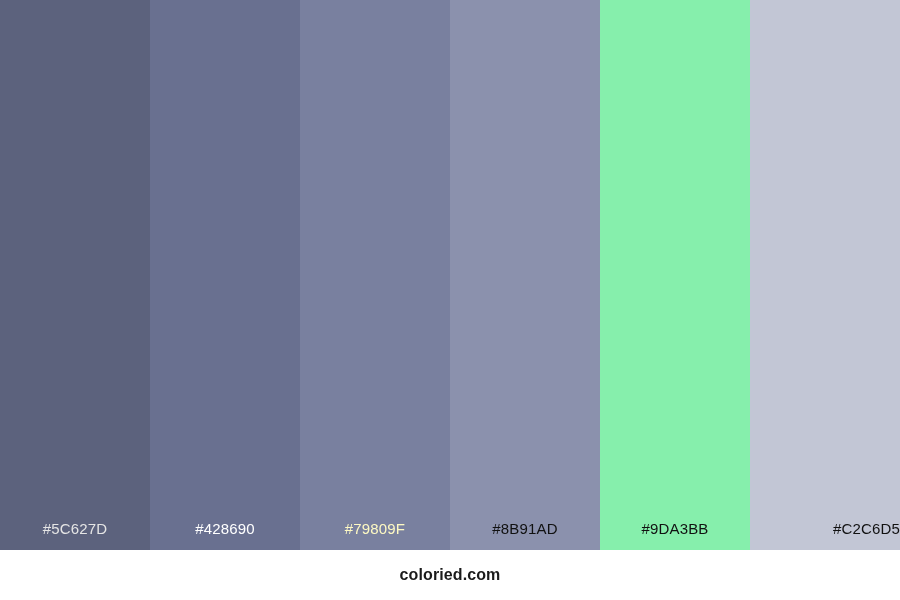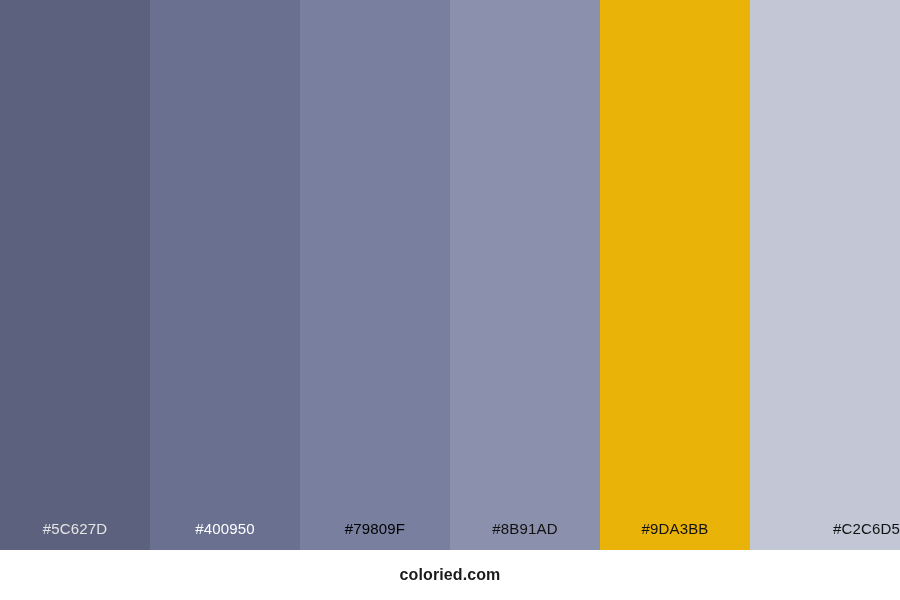"#400950" span.swatch-label { text: 400950 -> 428690 }
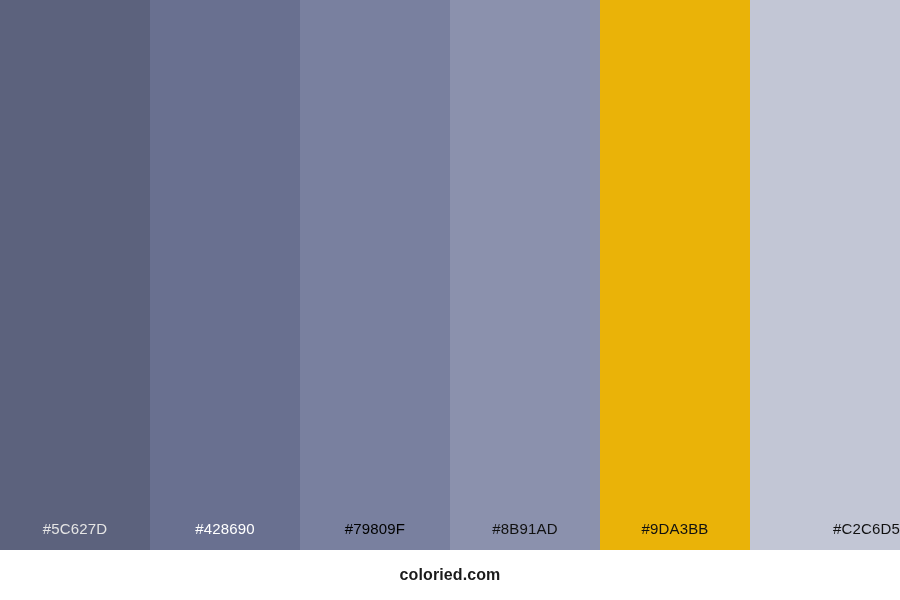"#79809F" span.swatch-label { color: #000000 -> #fef9c3 }
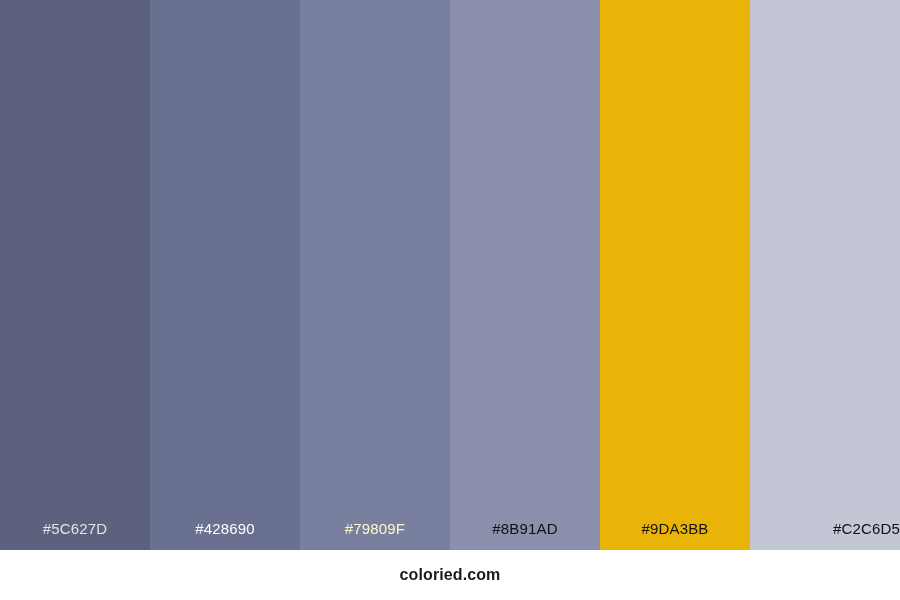"#9DA3BB" div.swatch { background-color: #eab308 -> #86efac }
